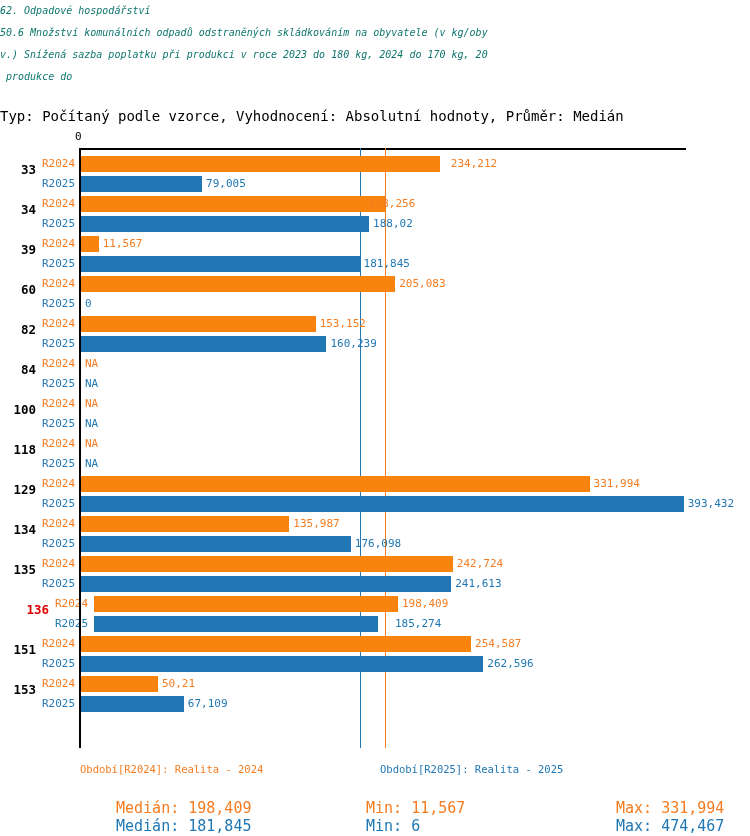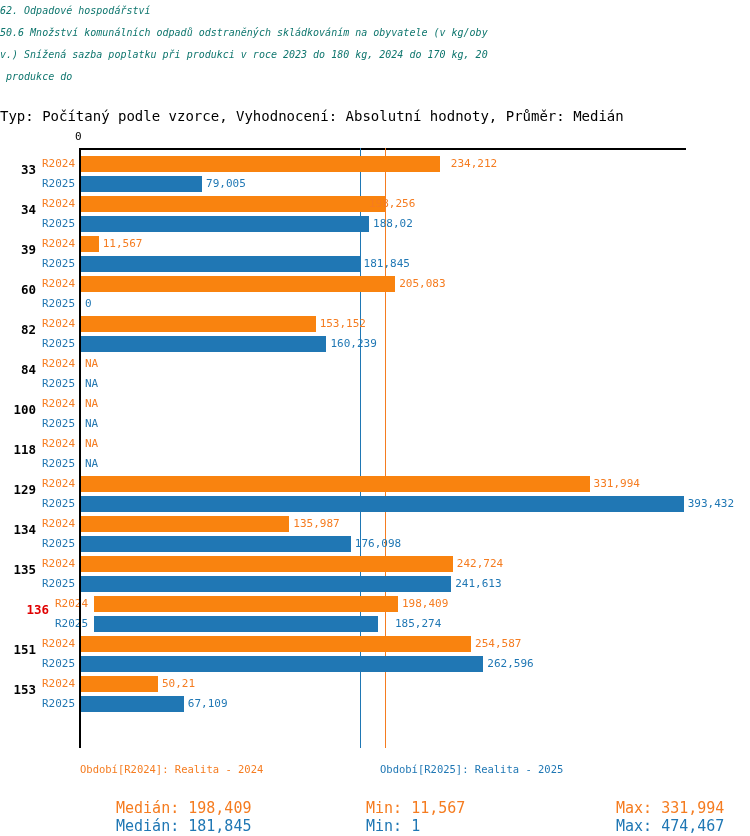"Min: 1" div.stat { text: 1 -> 6 }
